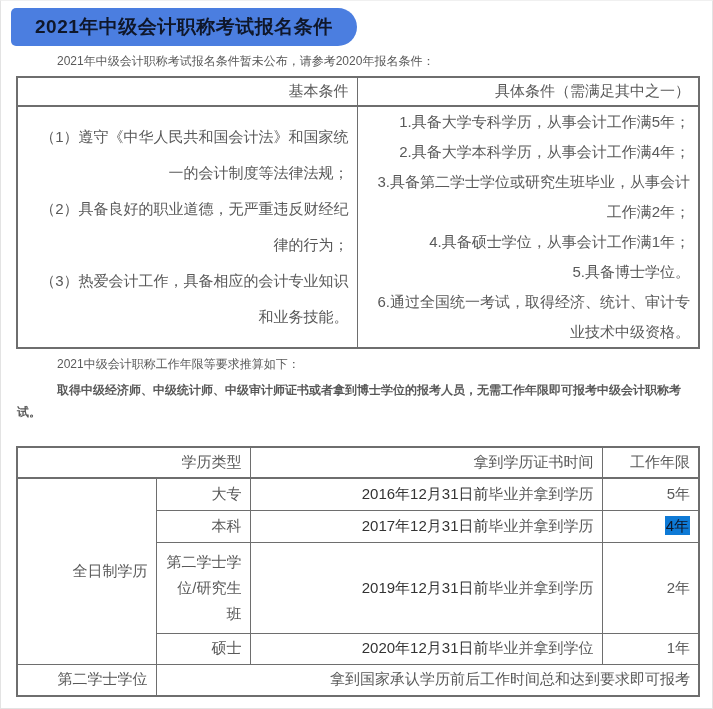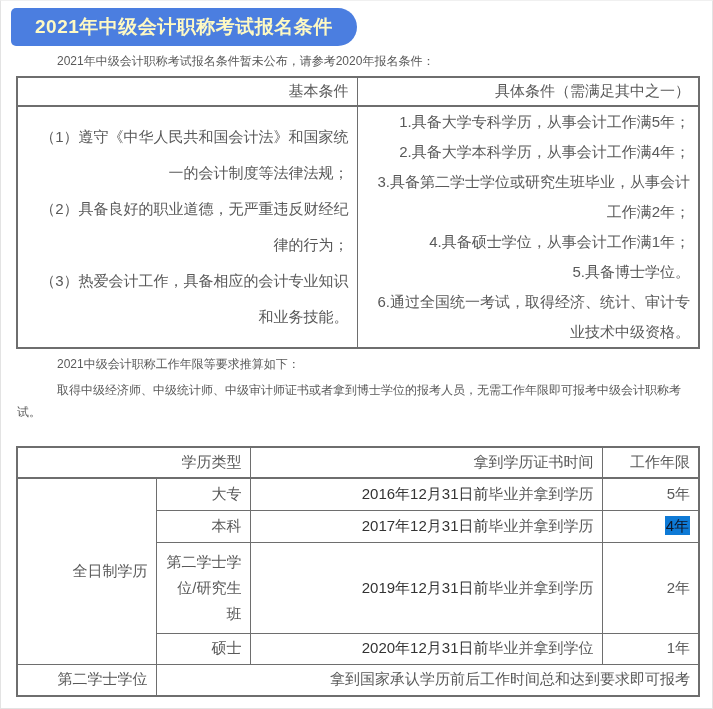"2021年中级会计职称考试报名条件" .title-banner { color: #fef9c3 -> #0f172a }
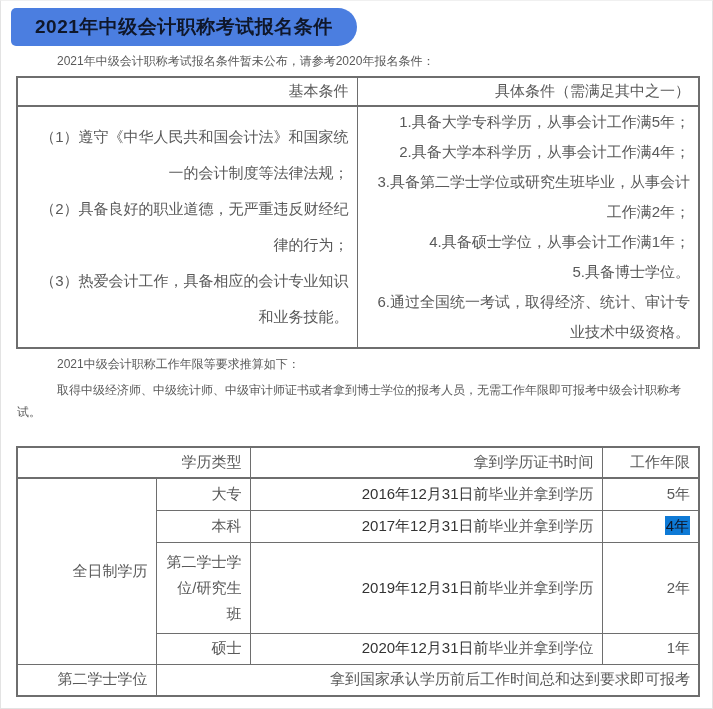"取得中级经济师、中级统计师、中级审计师证书或者拿到博士学位的报考人员，无需工作年" .exemption { font-weight: none -> bold }
